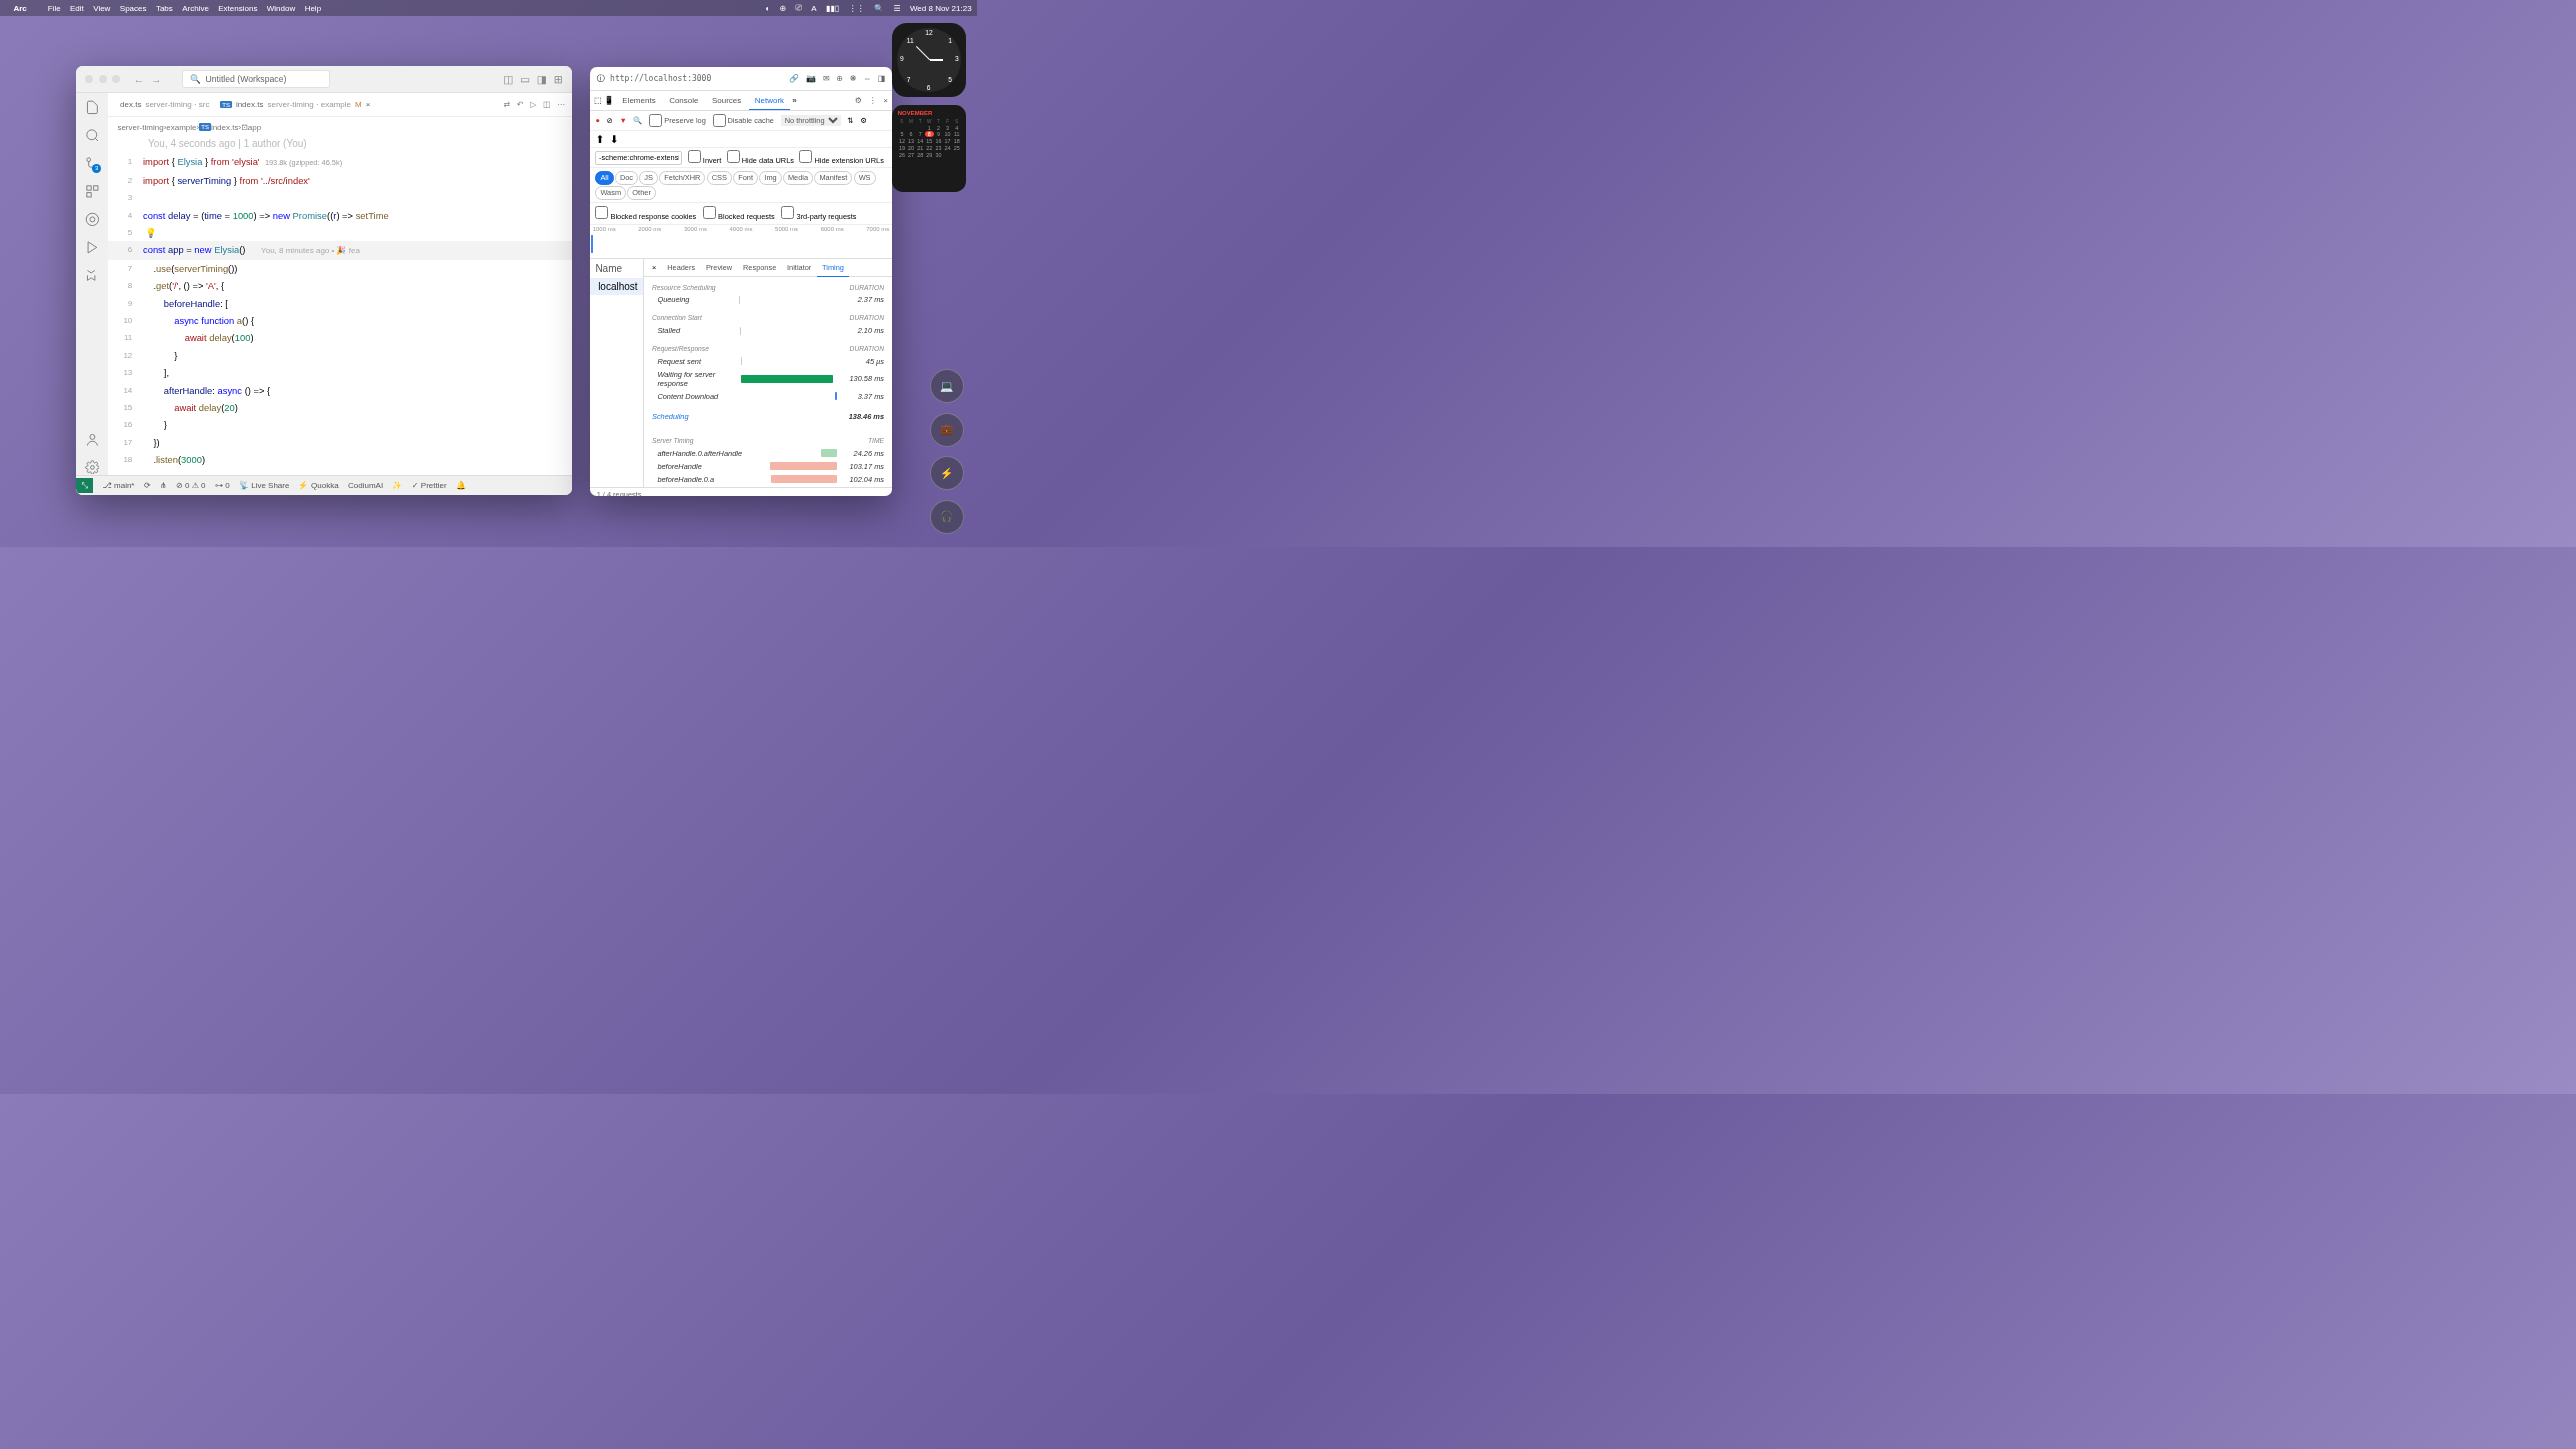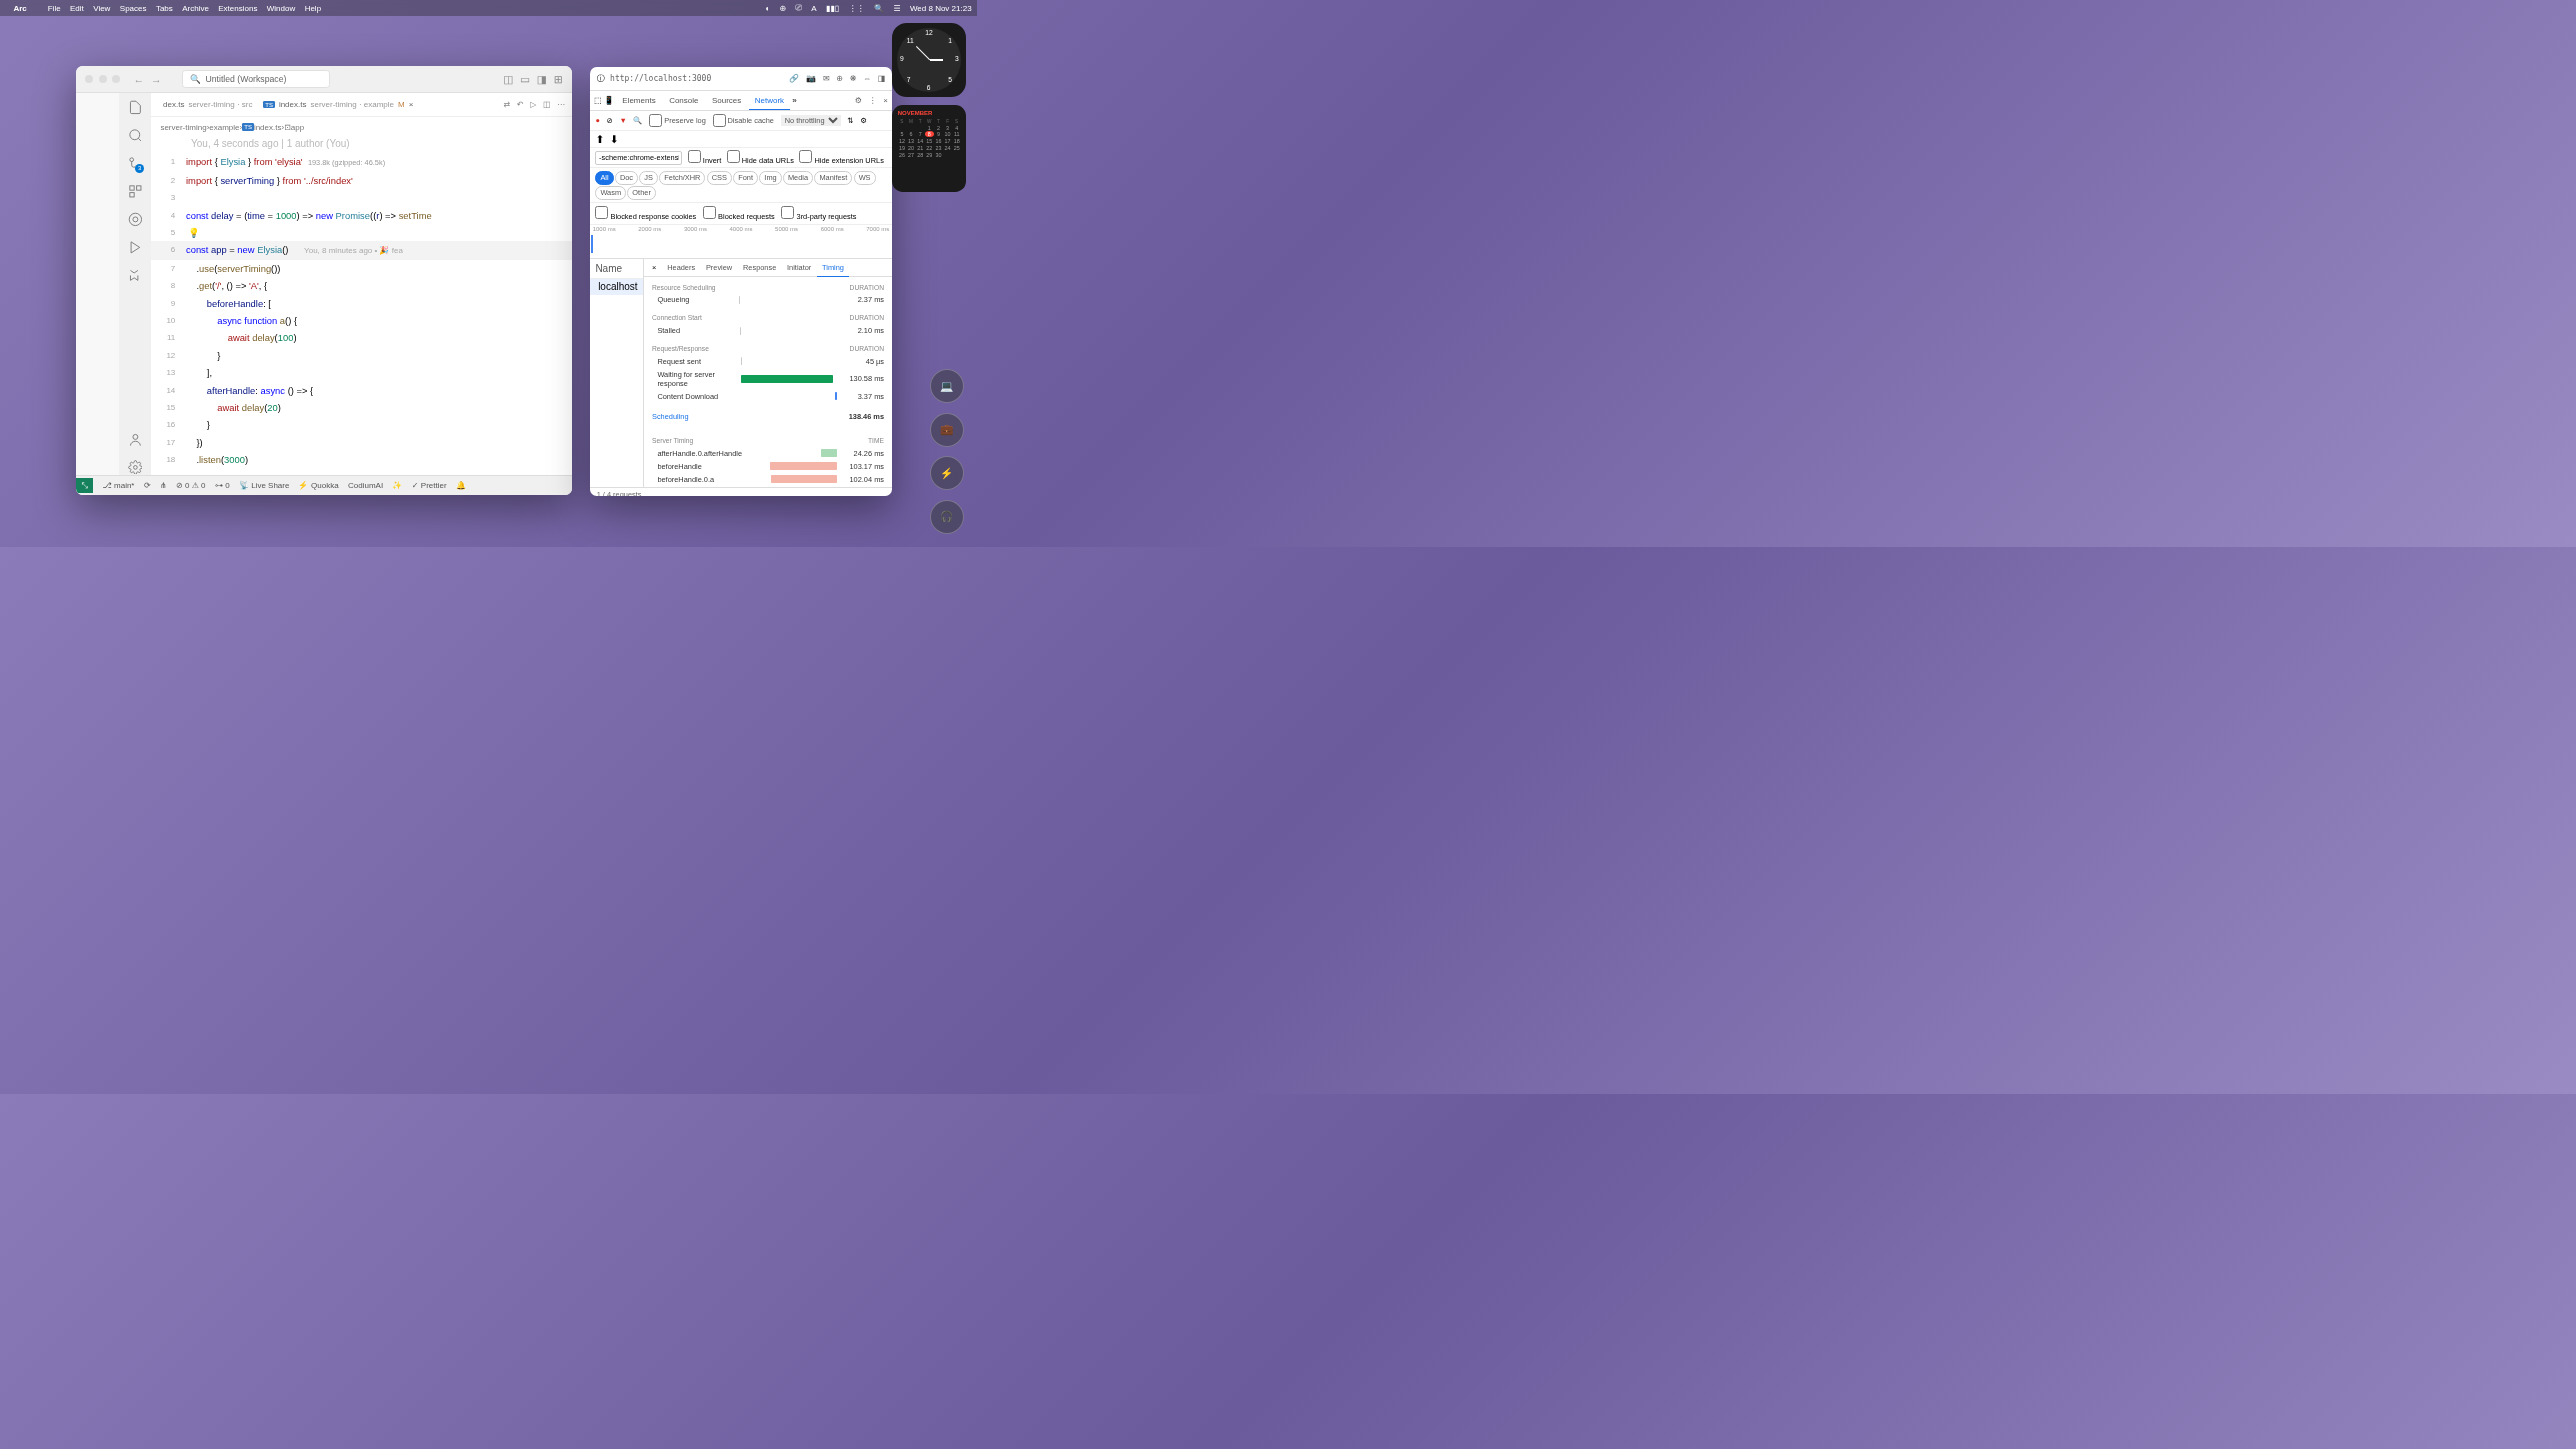"dex.ts" .vsc-body { margin-left: 43px -> none }
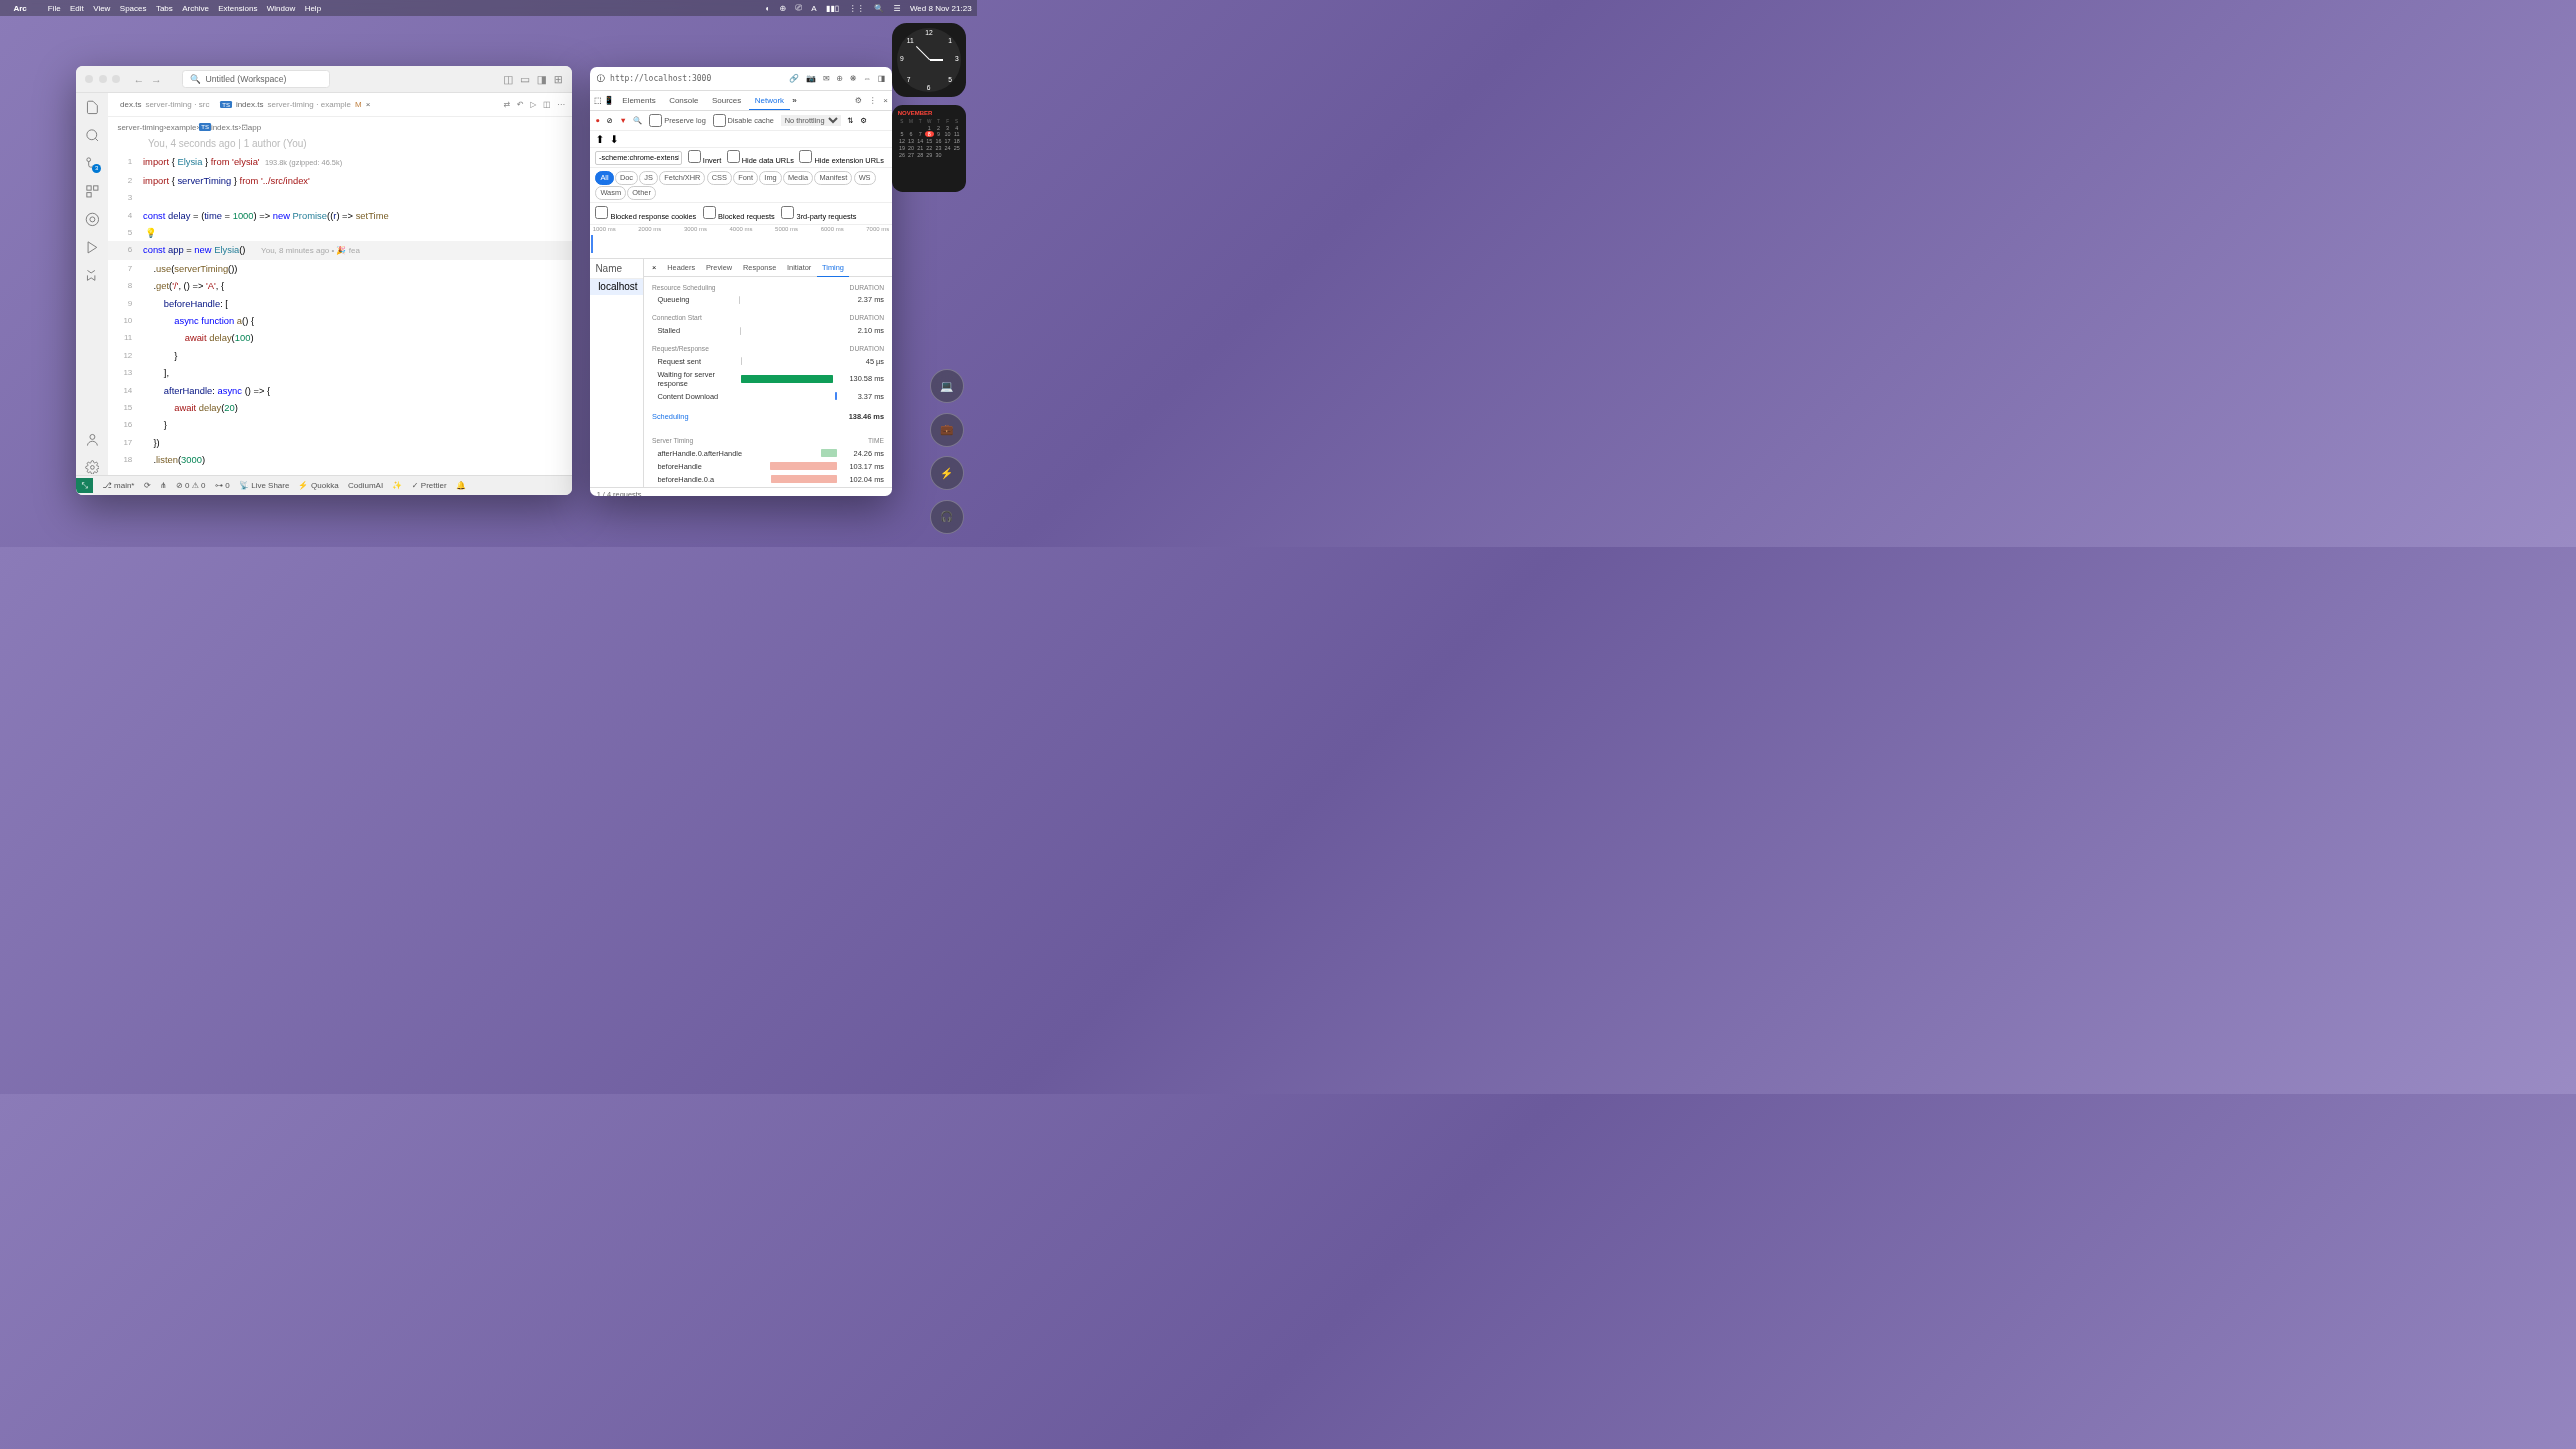"Queueing" .timing-section { font-style: none -> italic }
